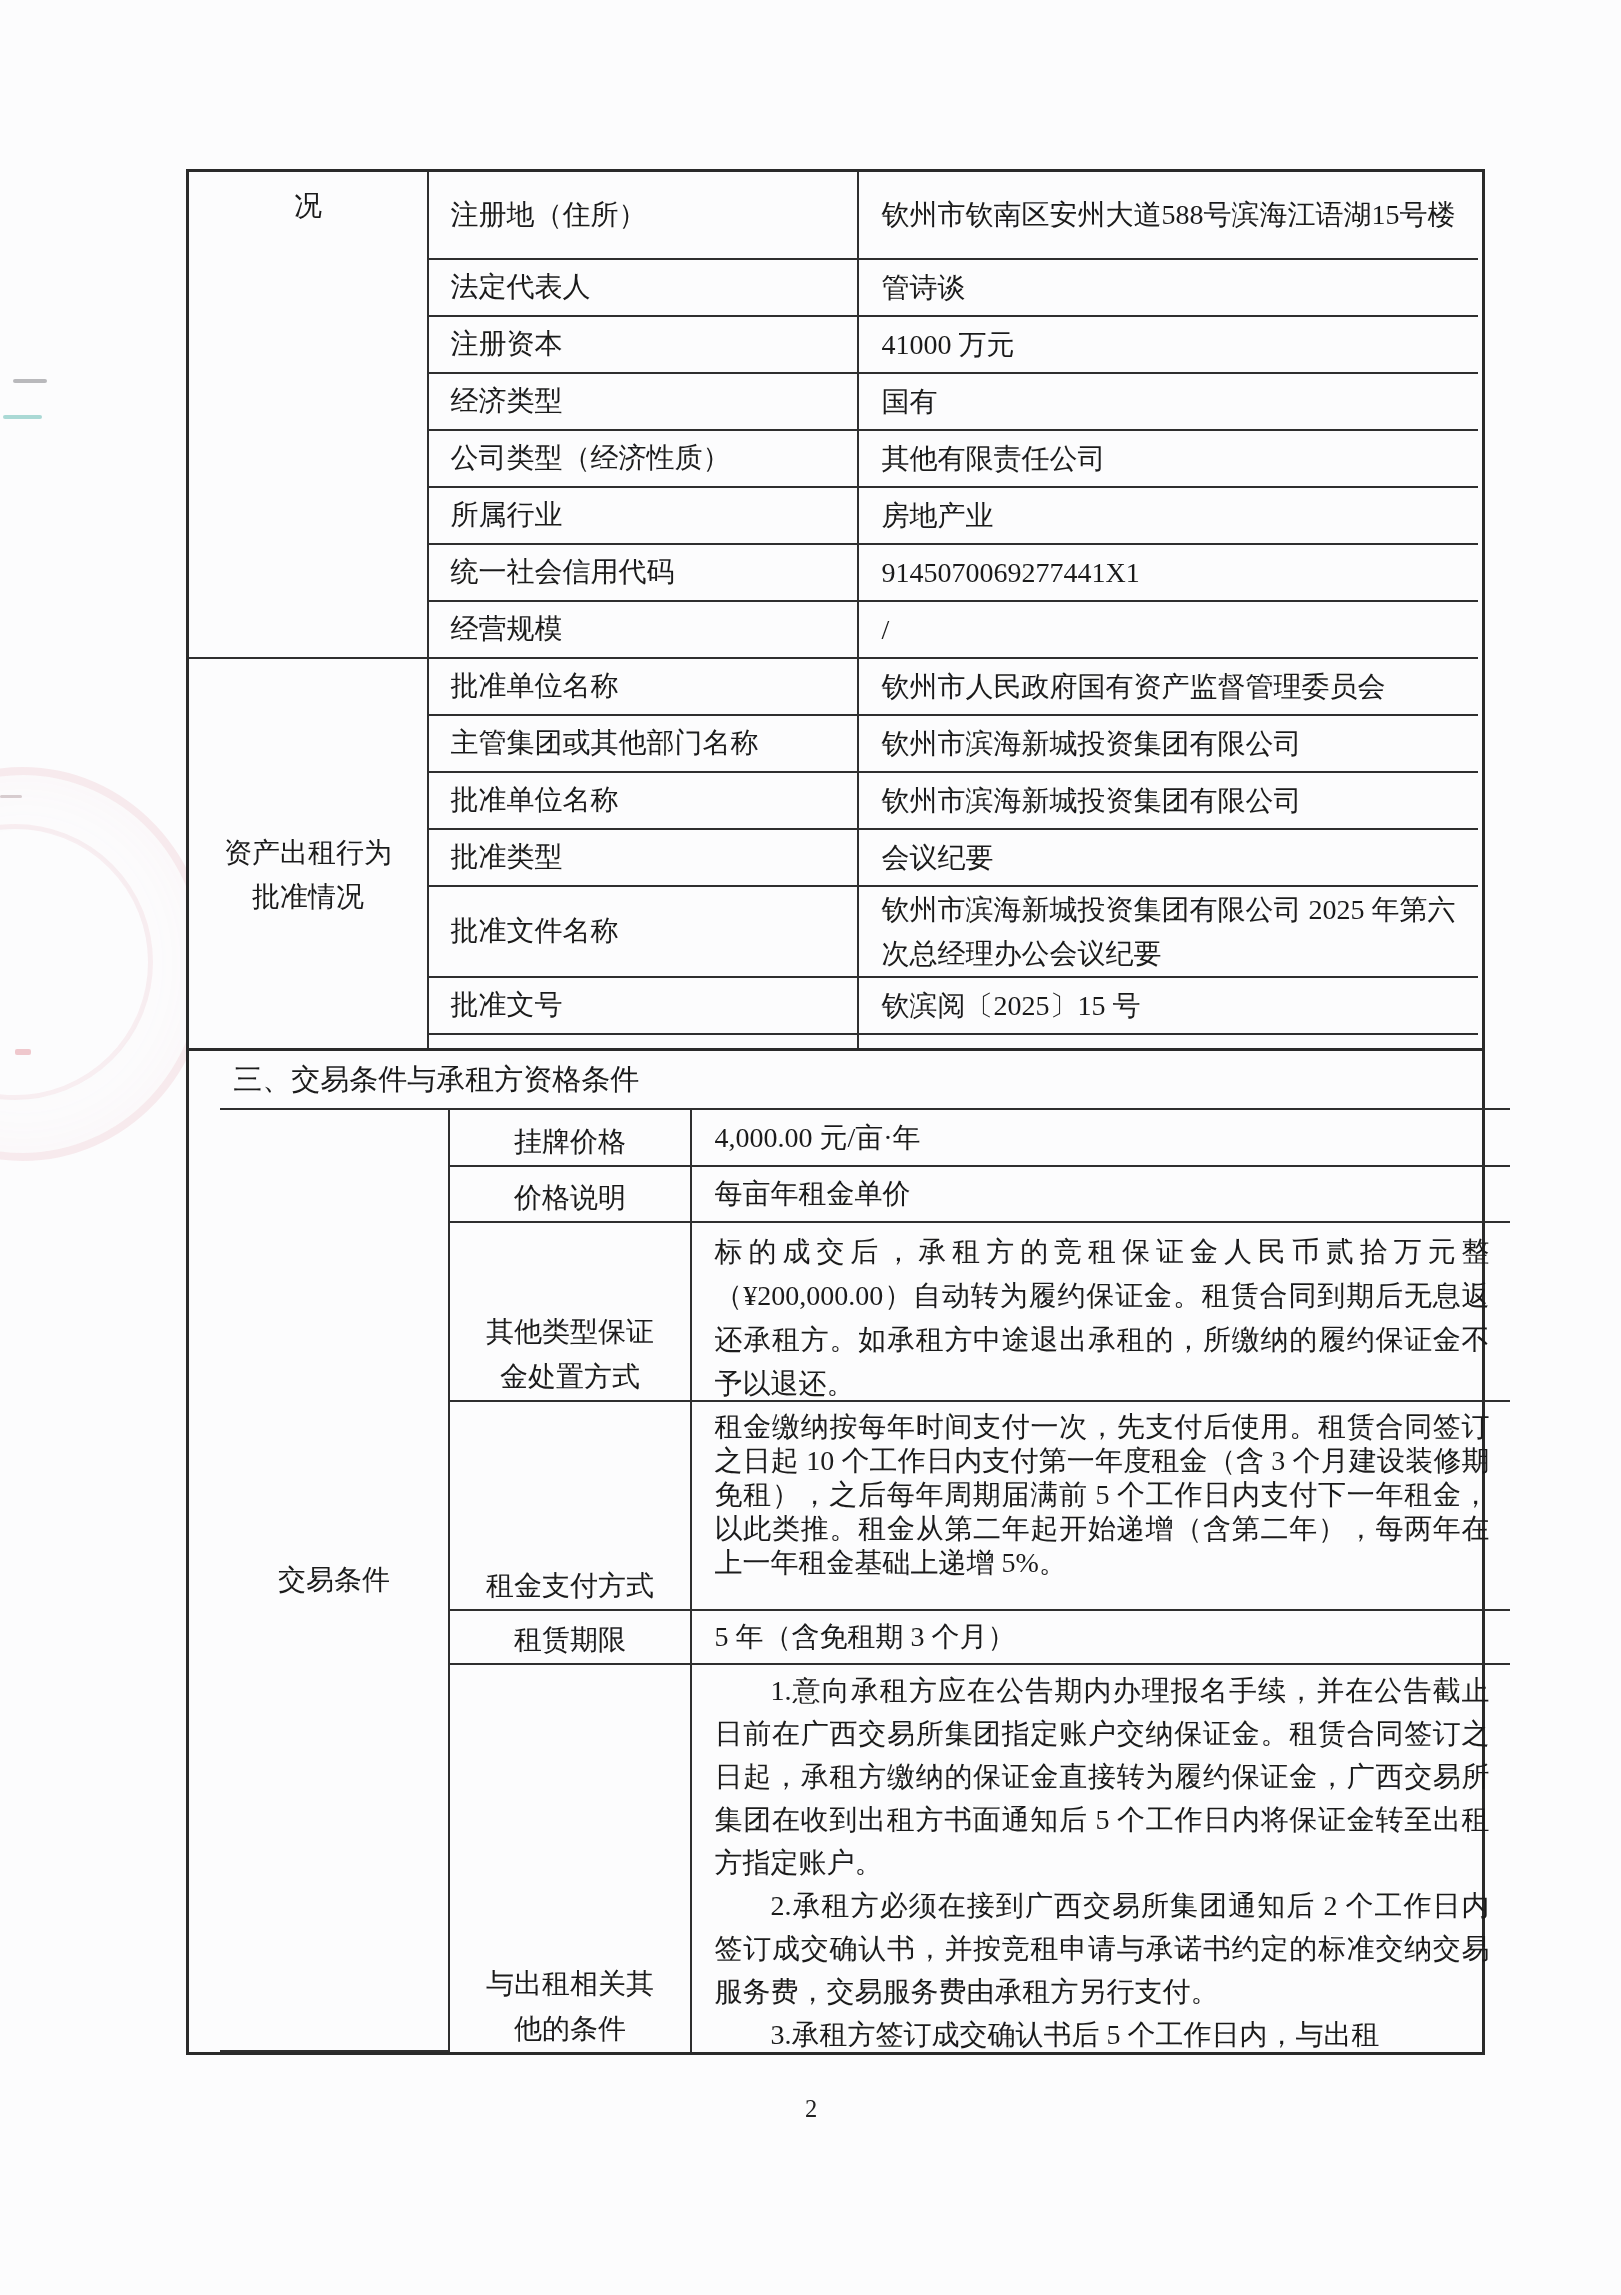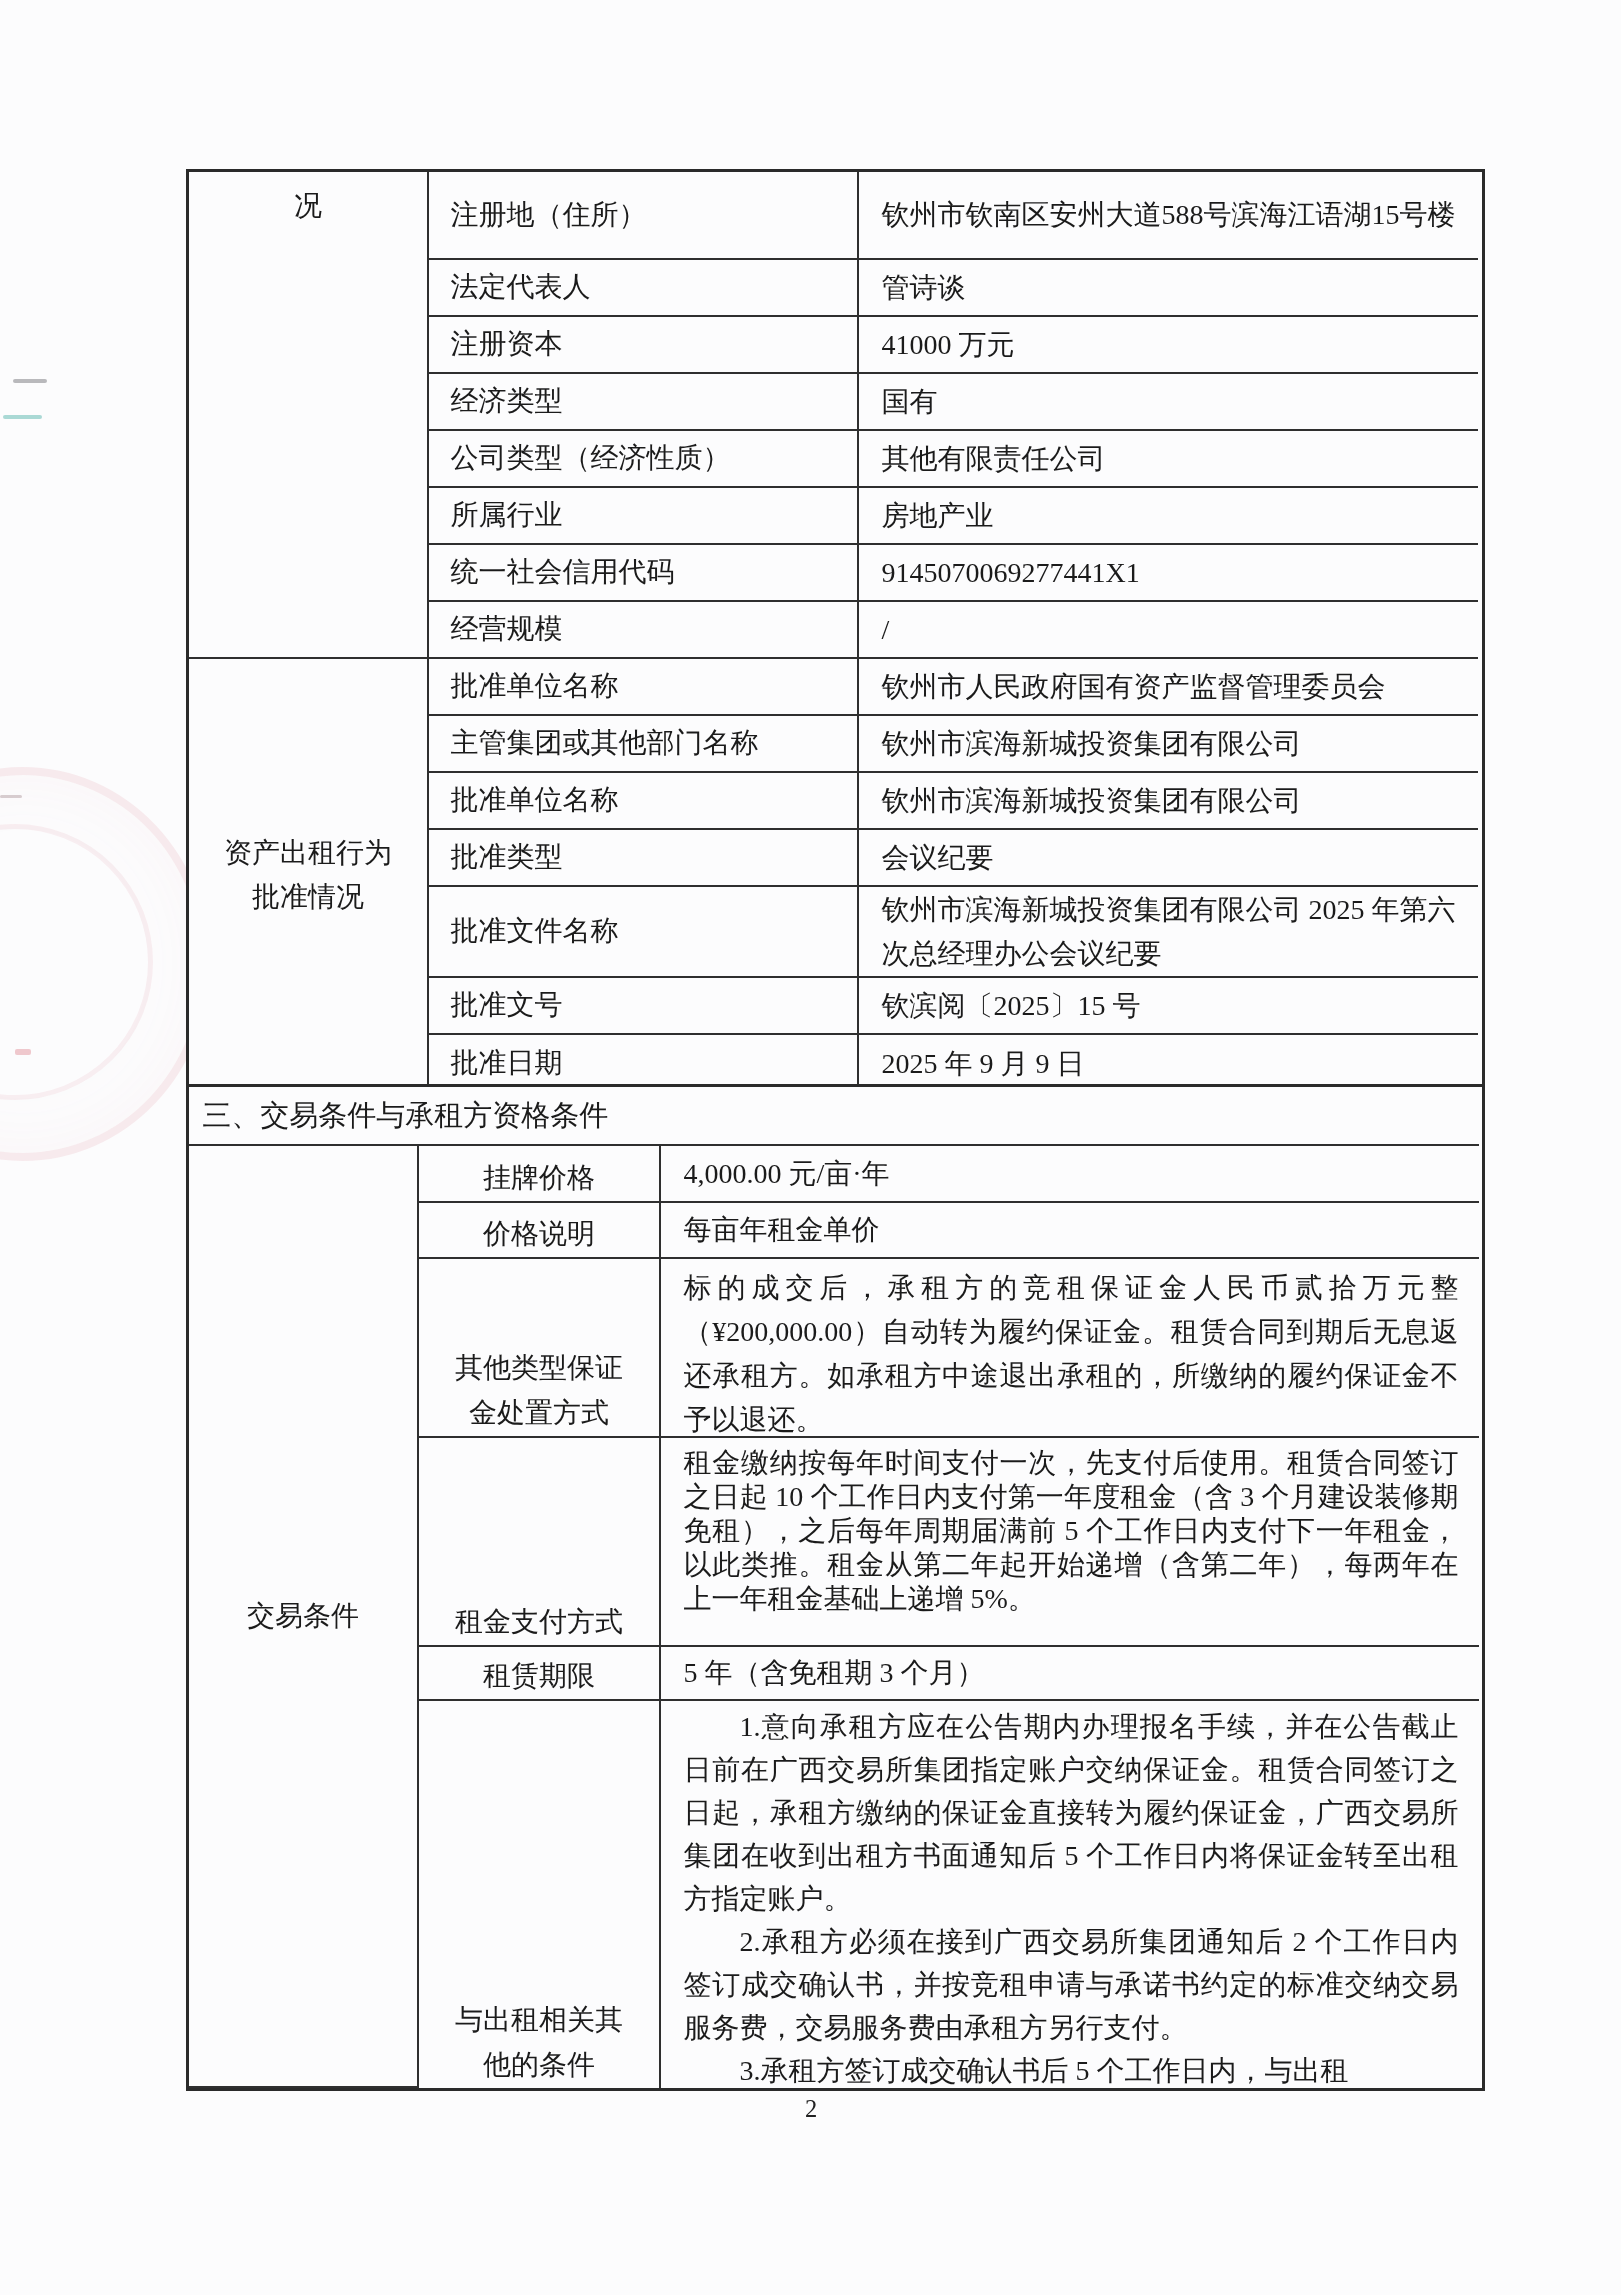"三、交易条件与承租方资格条件" .t2 { padding-left: none -> 31px; top: 1084px -> 1048px }
